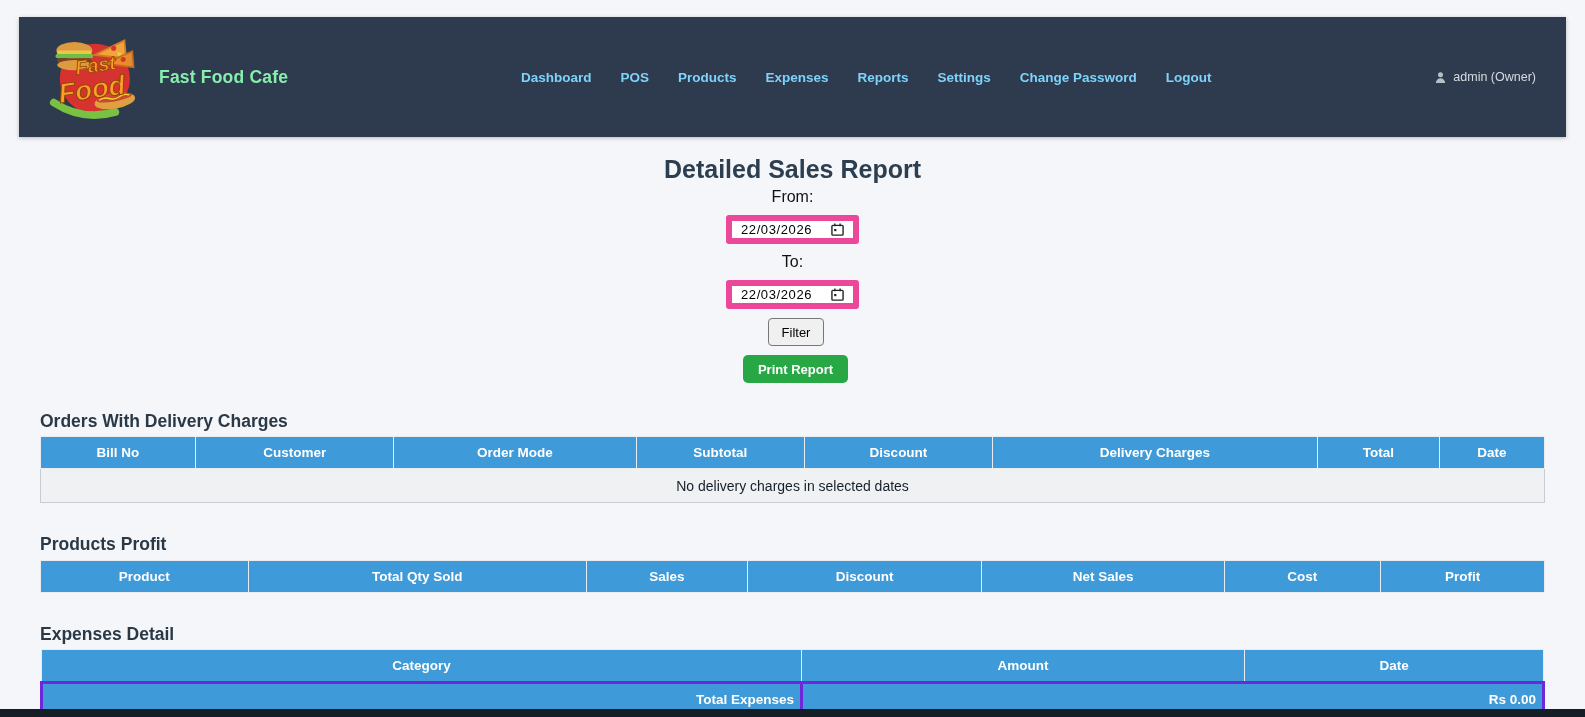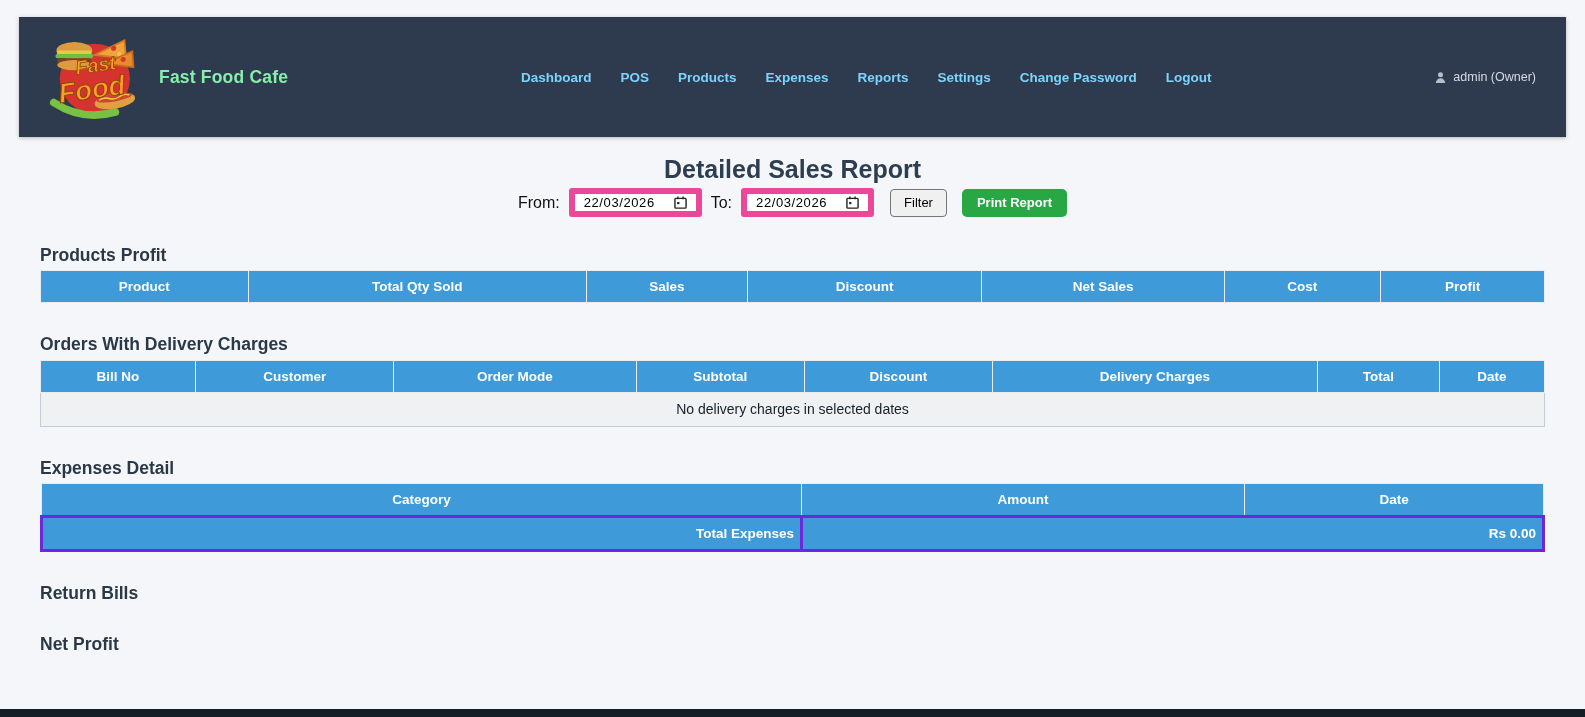"From:" .filter-row { flex-direction: none -> column }
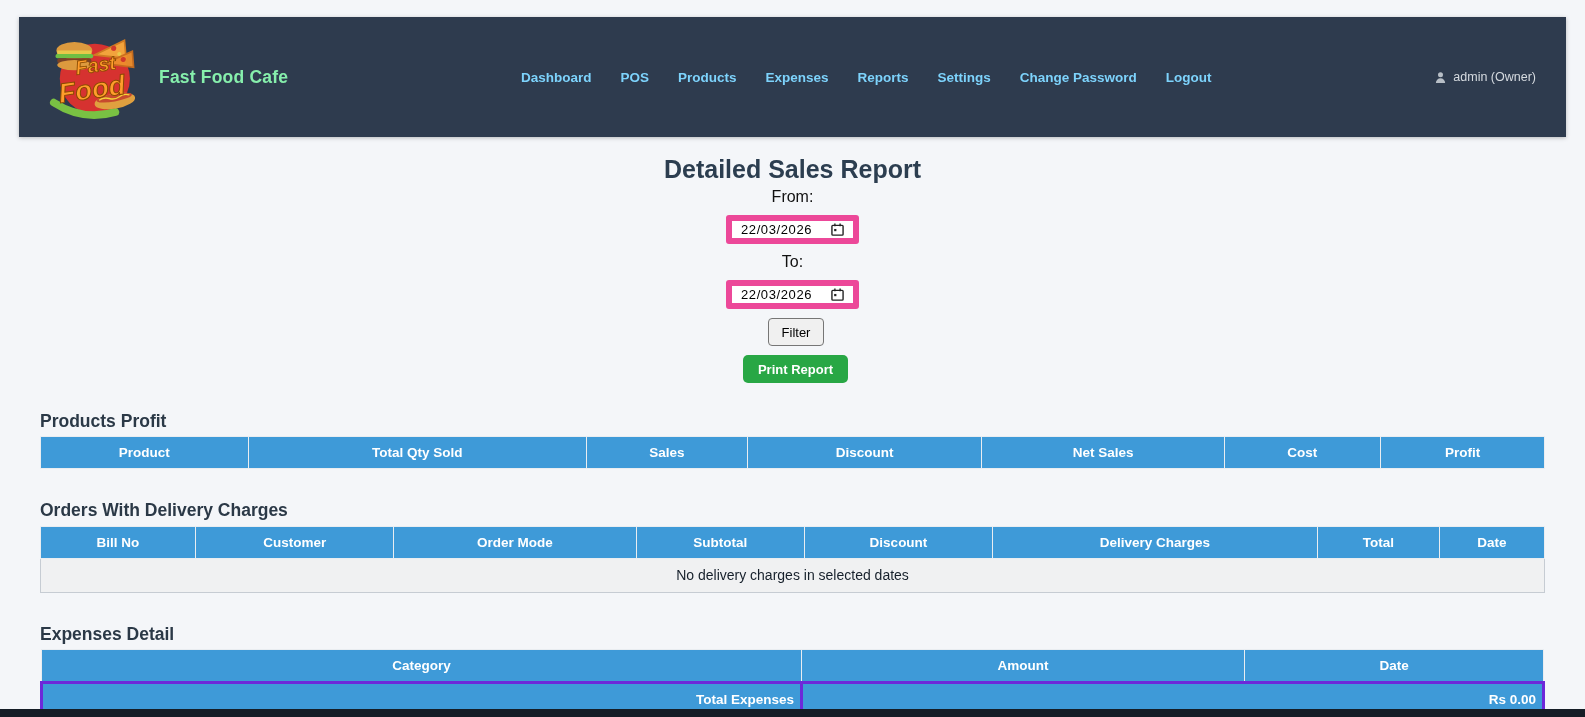"Products Profit" section.section { order: before "Orders With Delivery Charges" -> after "Orders With Delivery Charges" }
